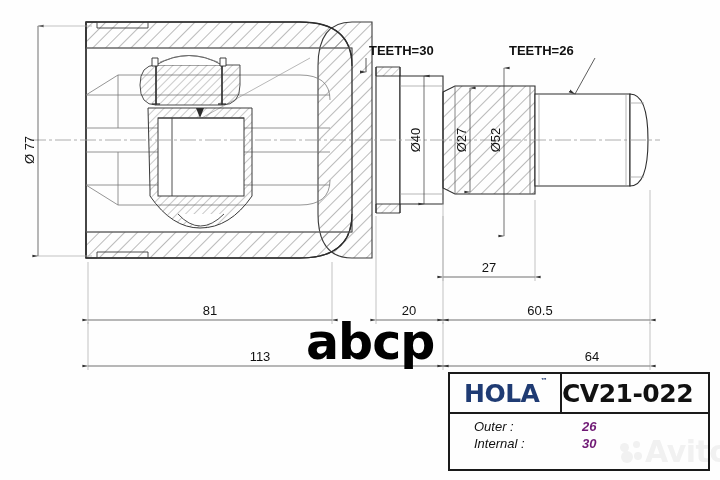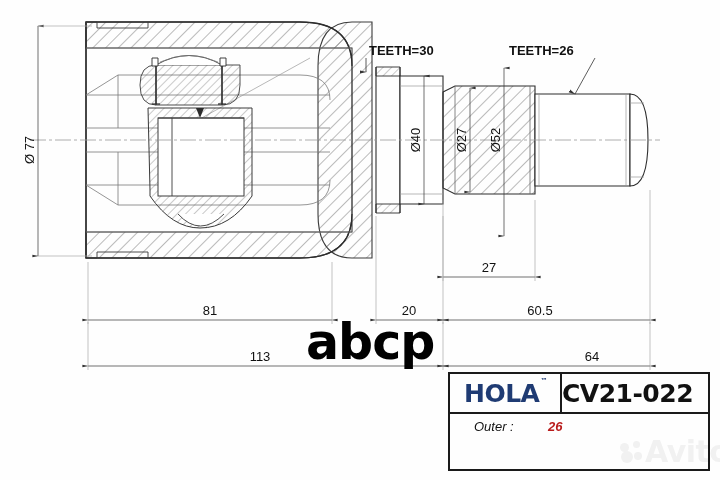"26" .spec-value { color: #b91c1c -> #701a75; margin-left: none -> 34px }
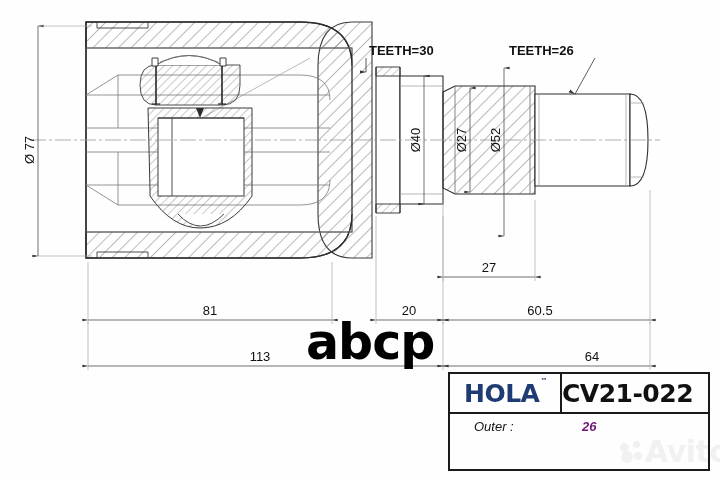"Internal :" div.spec-row { html: none -> <div> <span>Internal :</span> <span>30</span> </div> }
